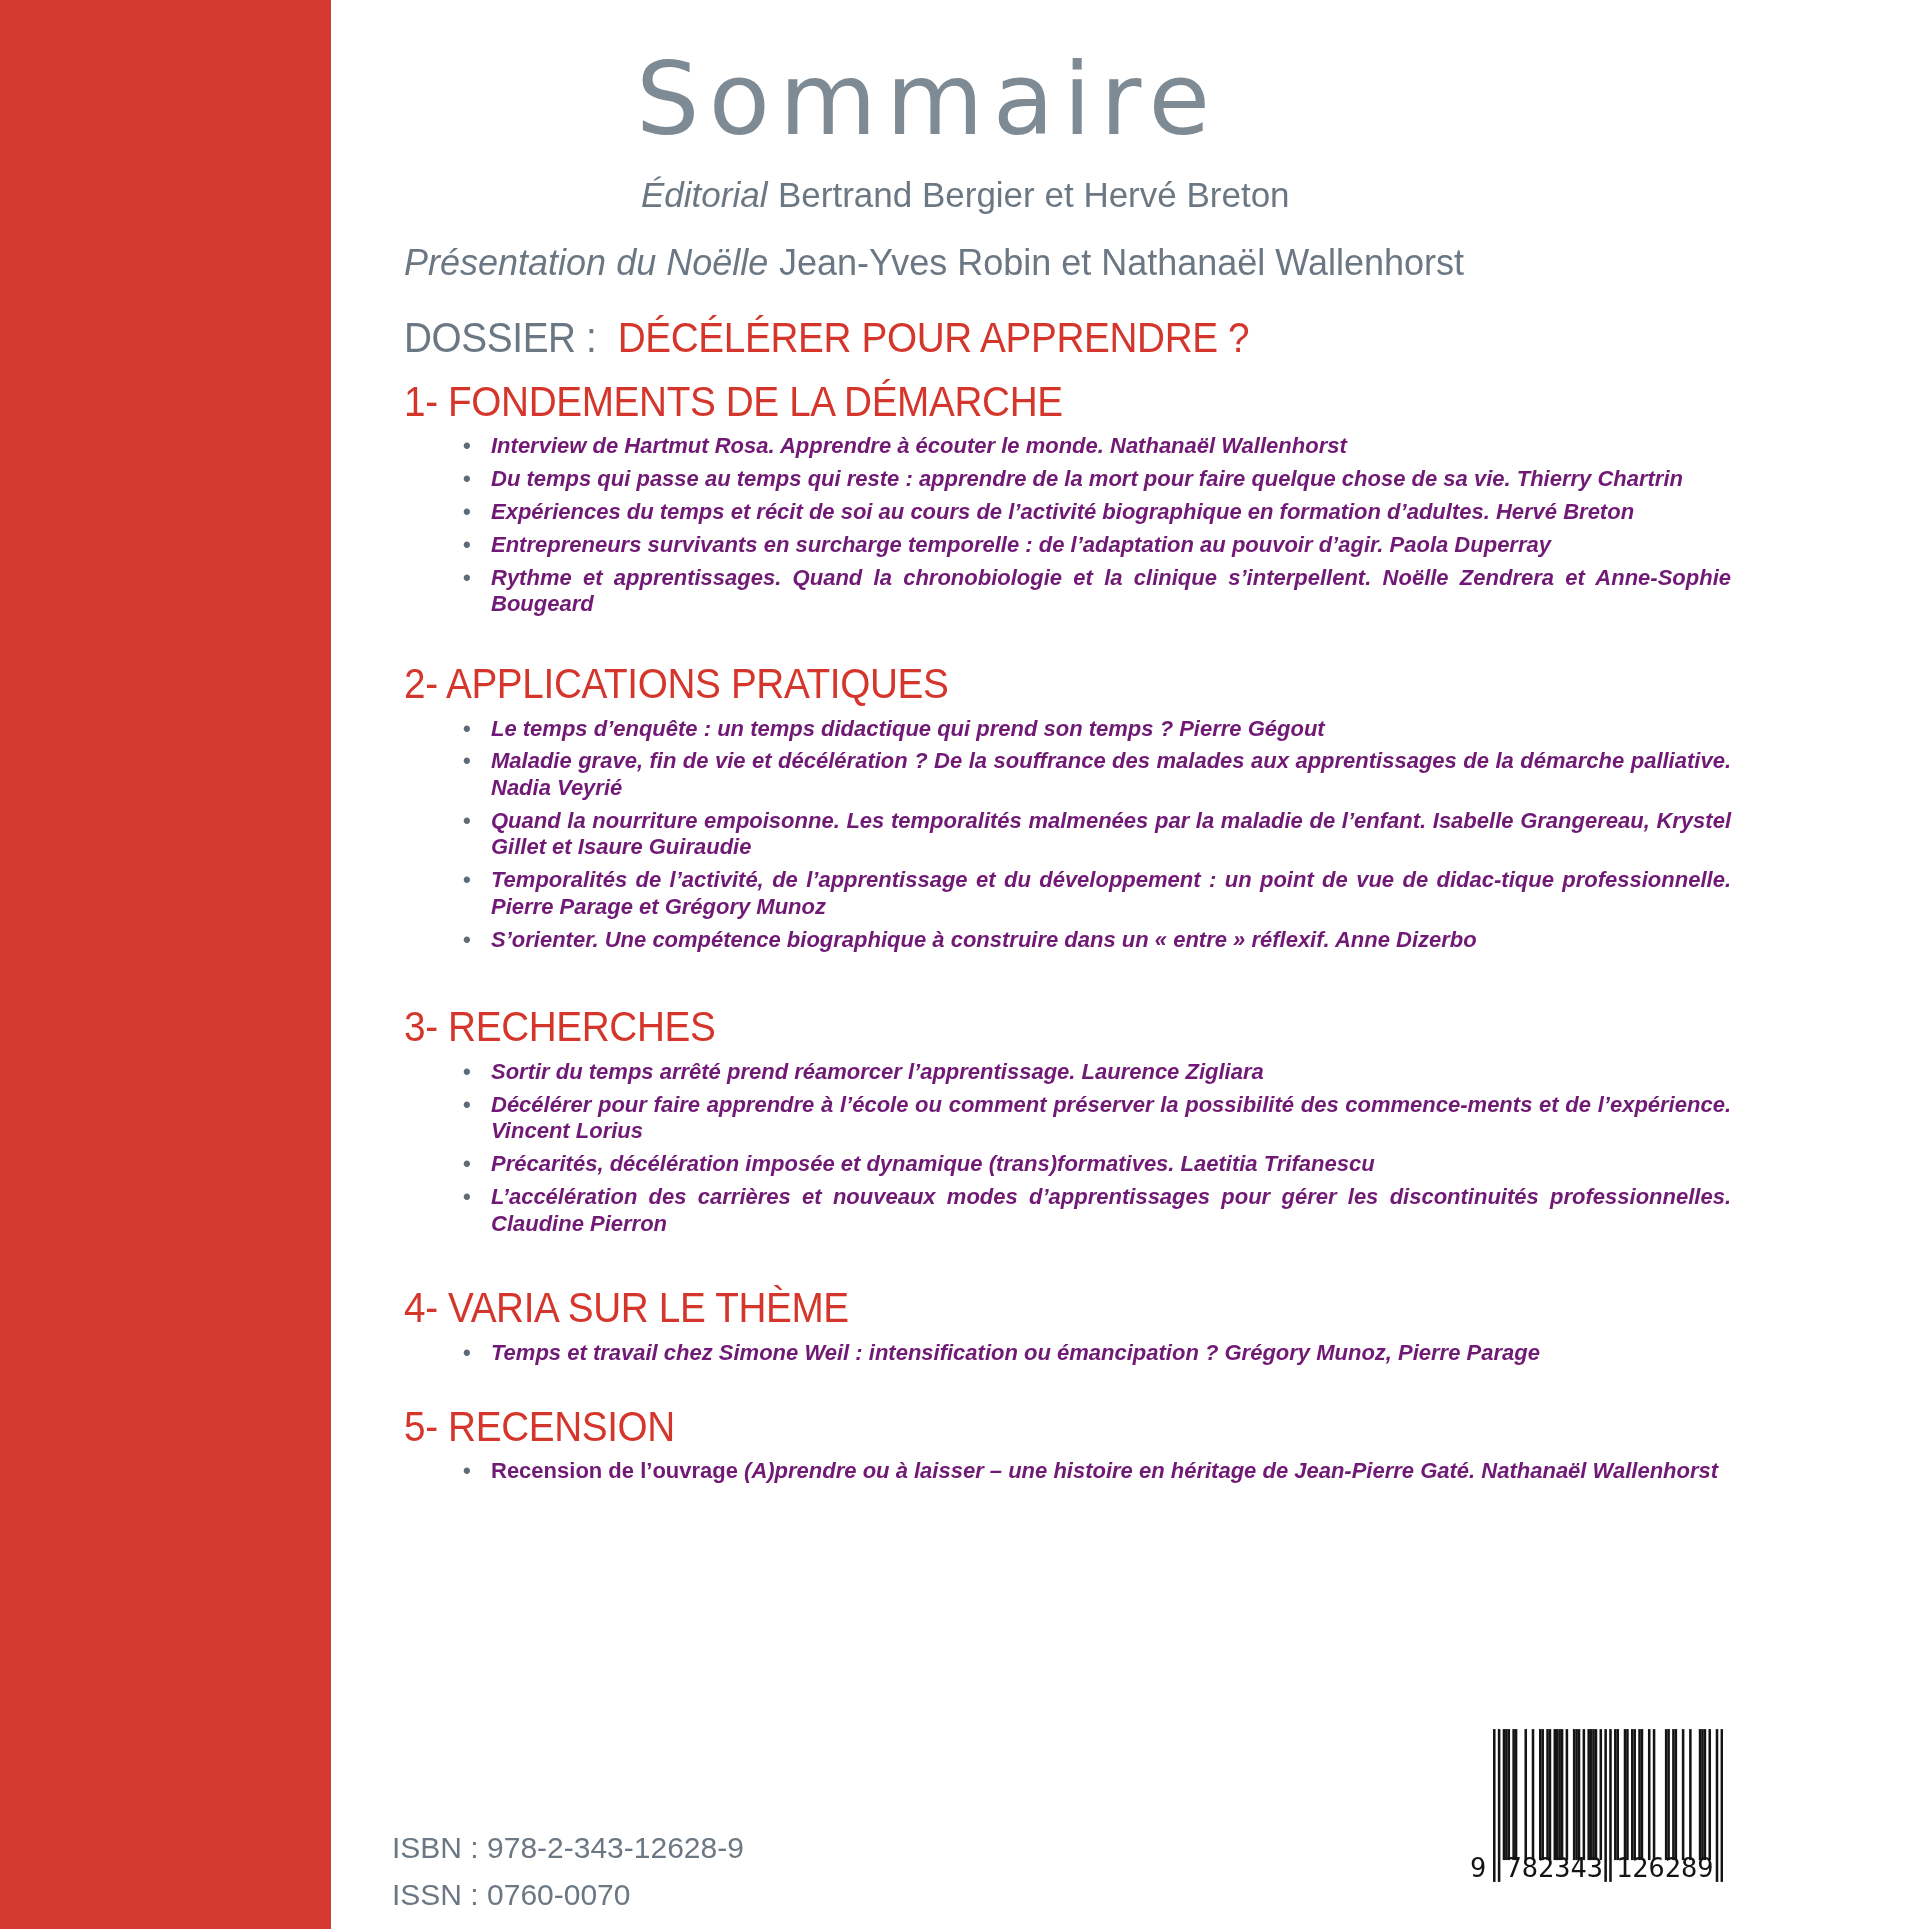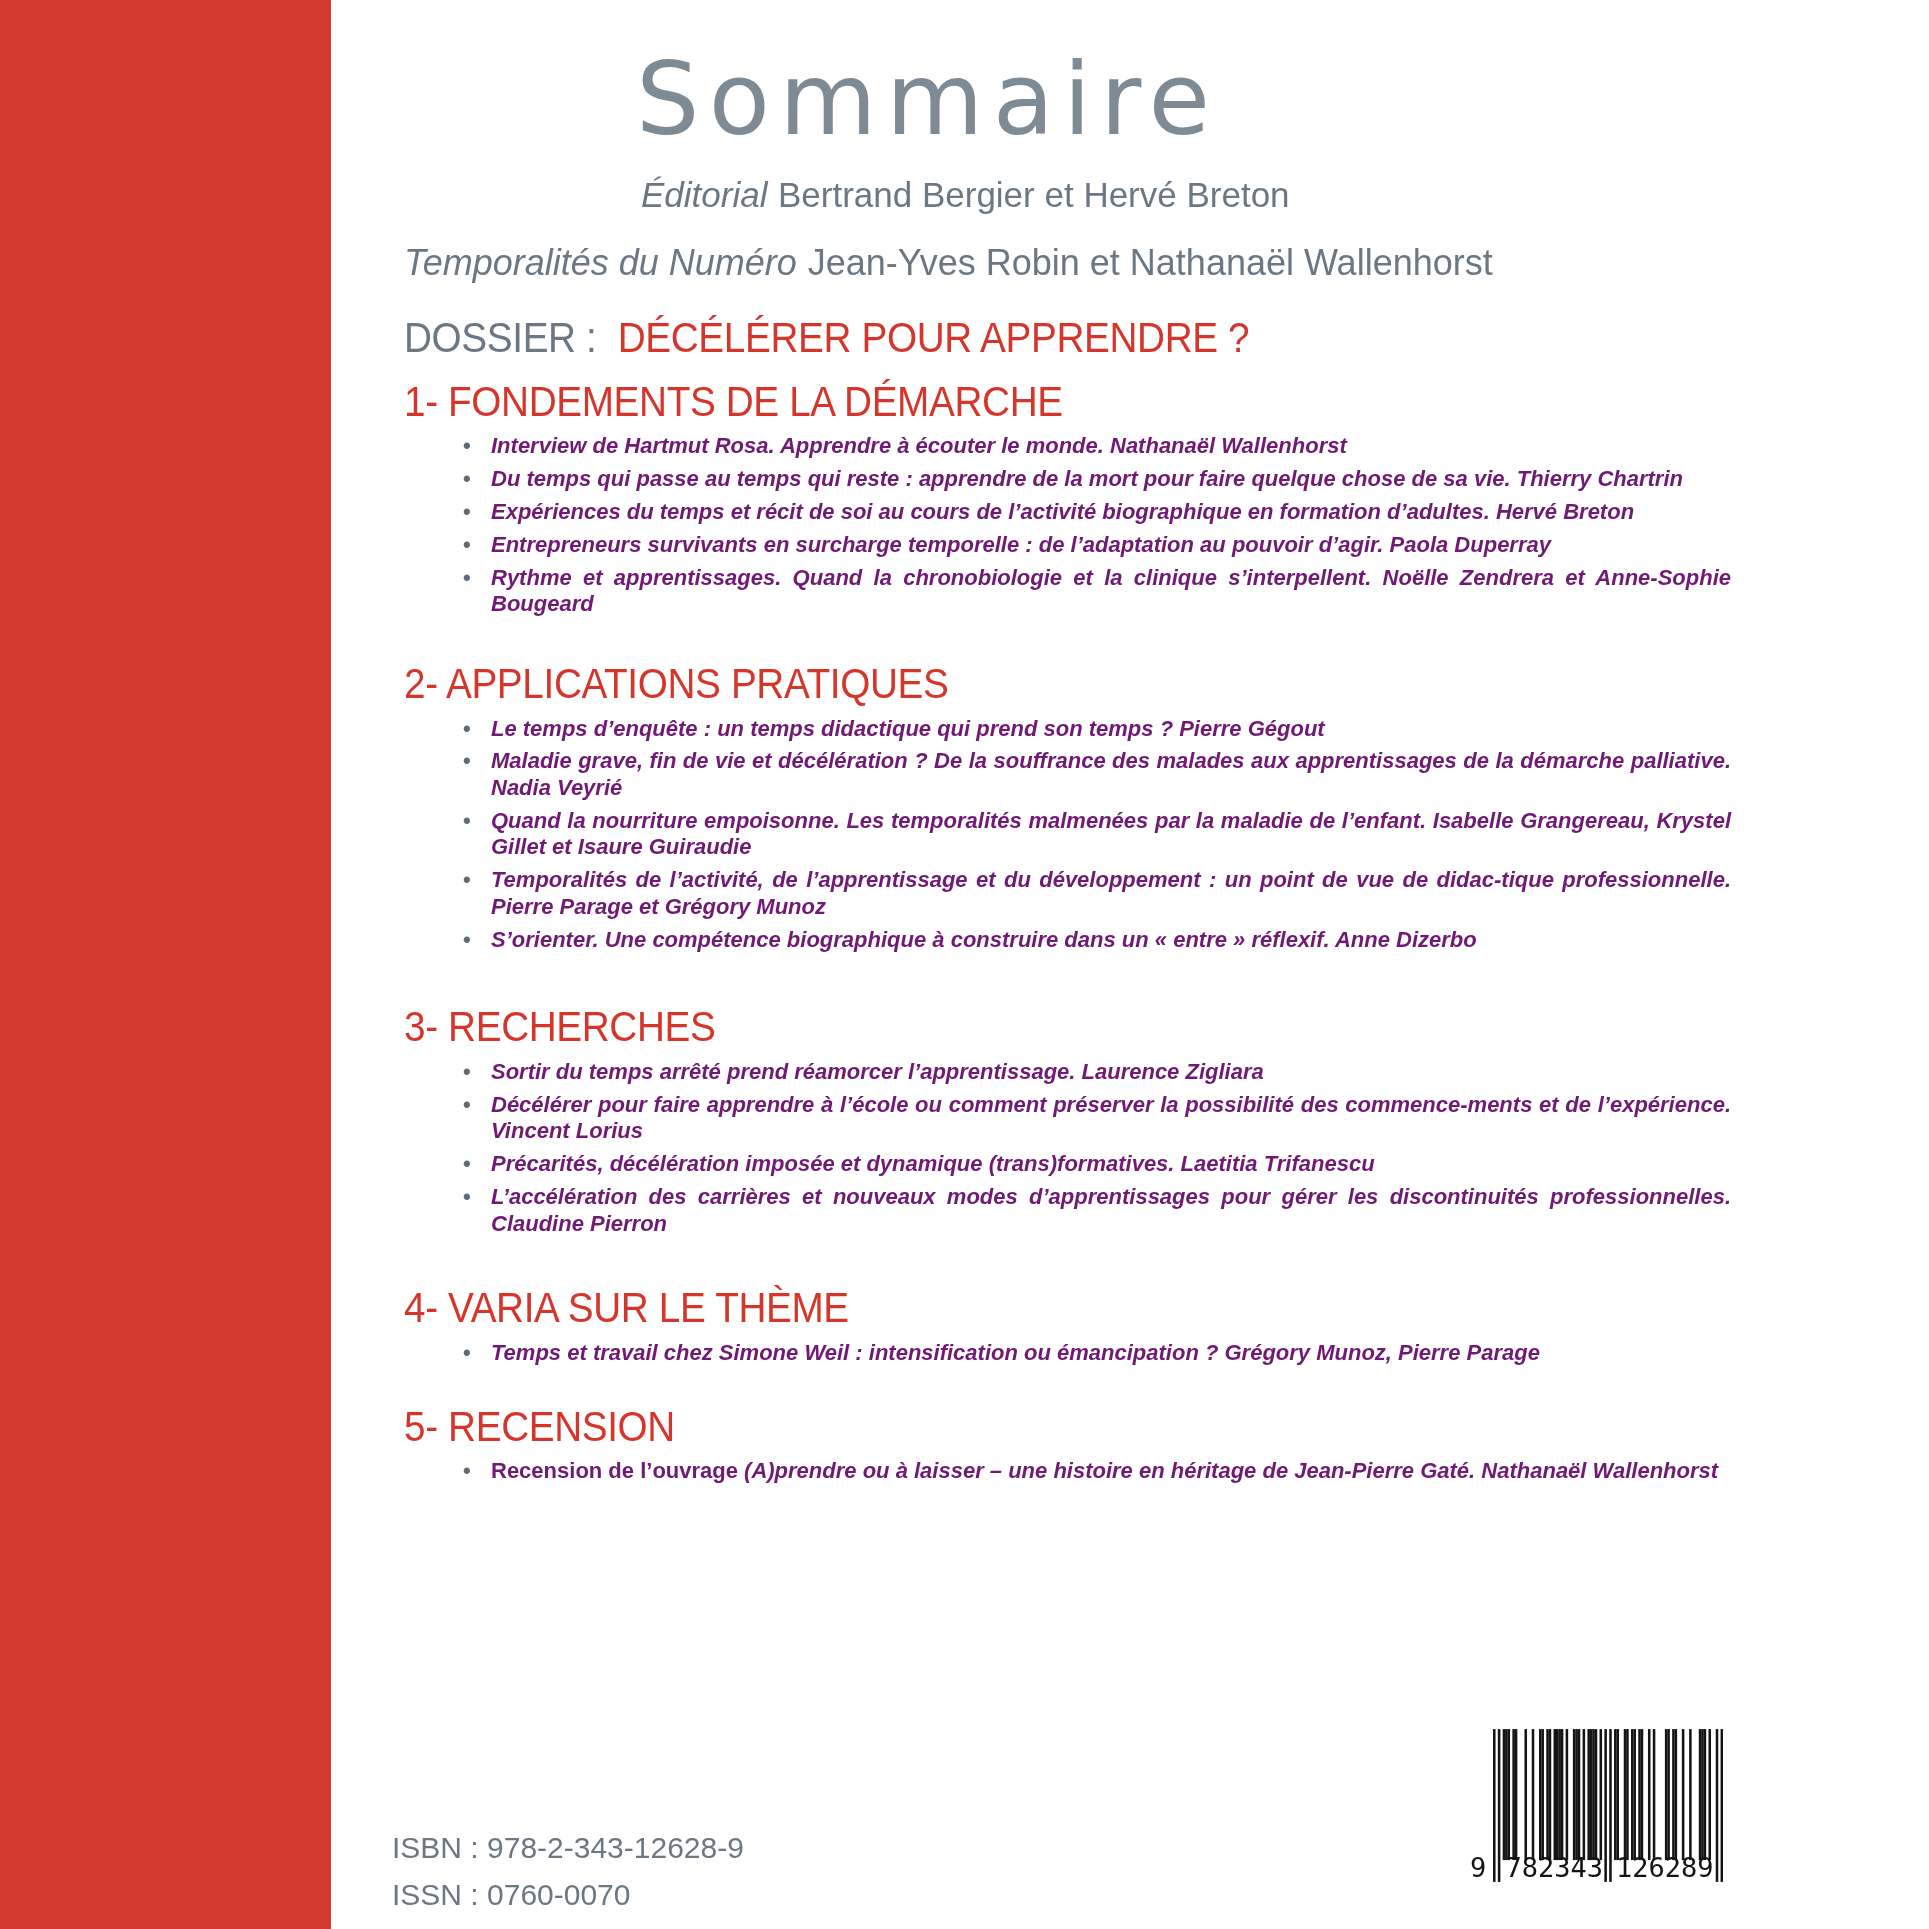"Temporalités du Numéro" span.it { text: Temporalités du Numéro -> Présentation du Noëlle }
